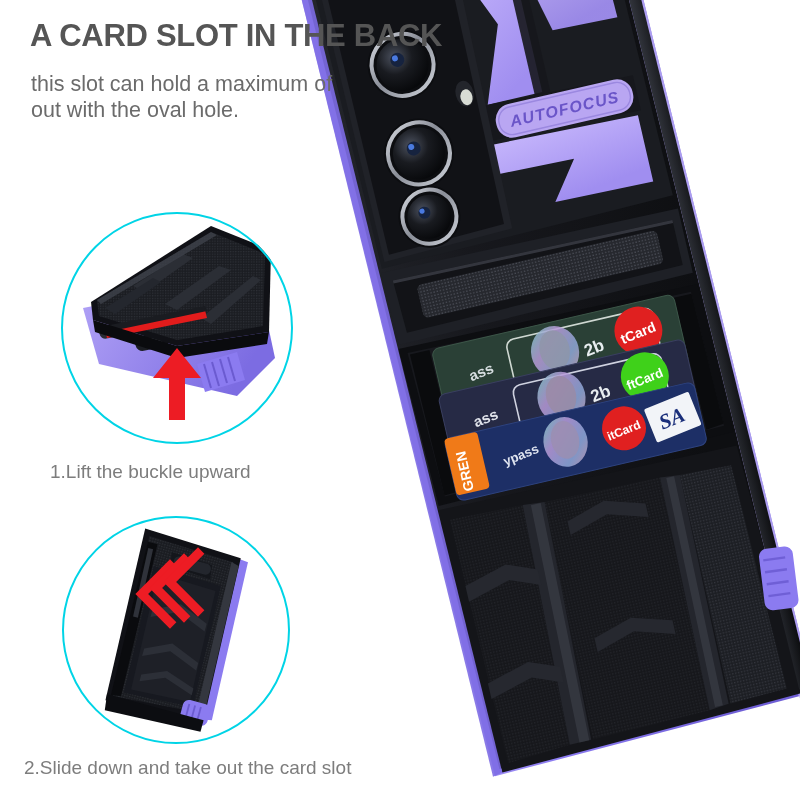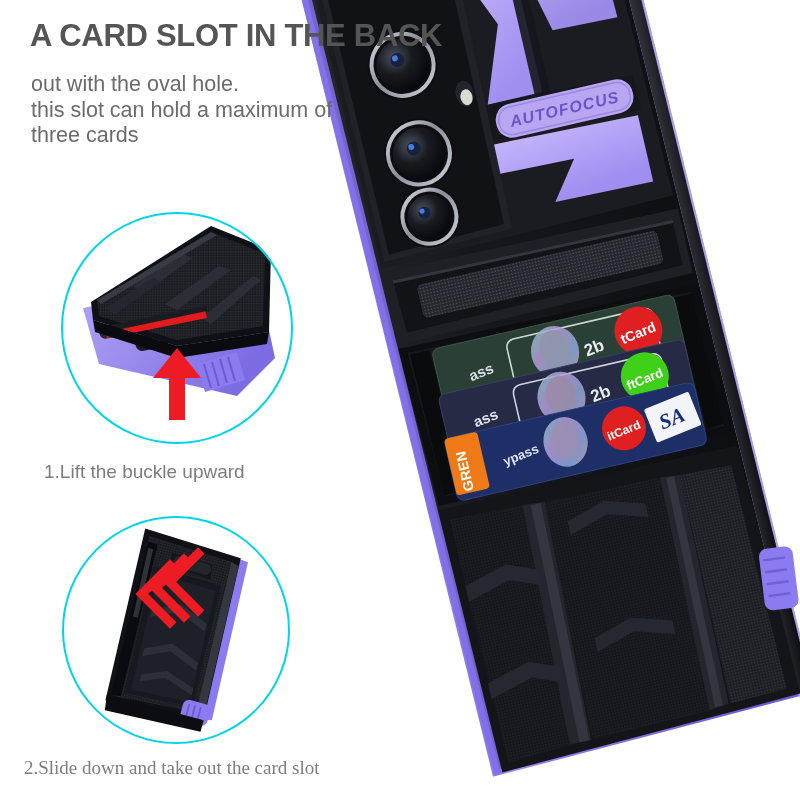"out with the oval hole." div { order: before "this slot can hold a" -> after "this slot can hold a" }
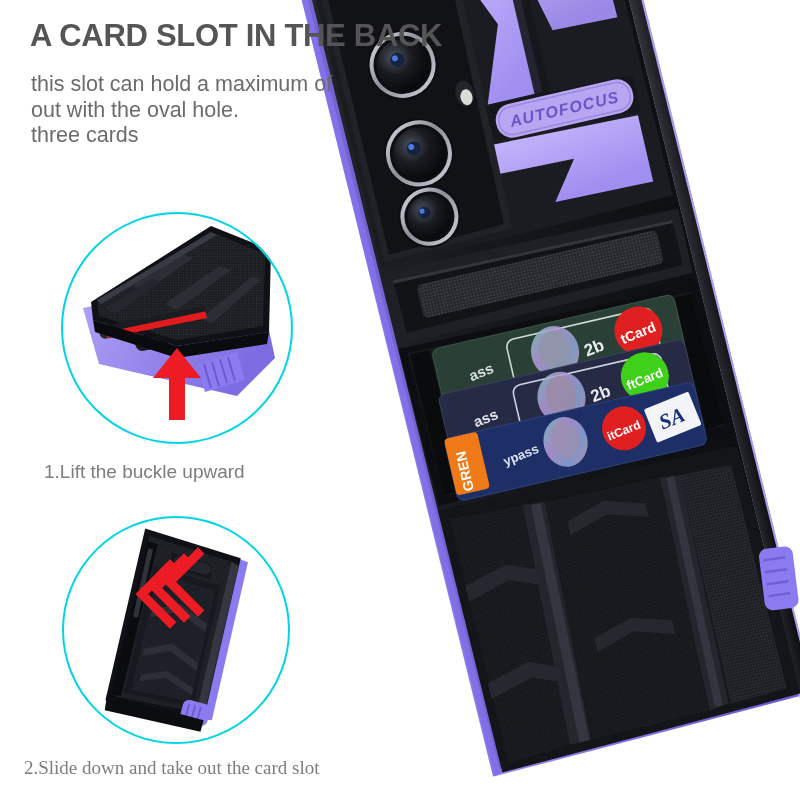"three cards" div { html: <div>three cards</div> -> none }
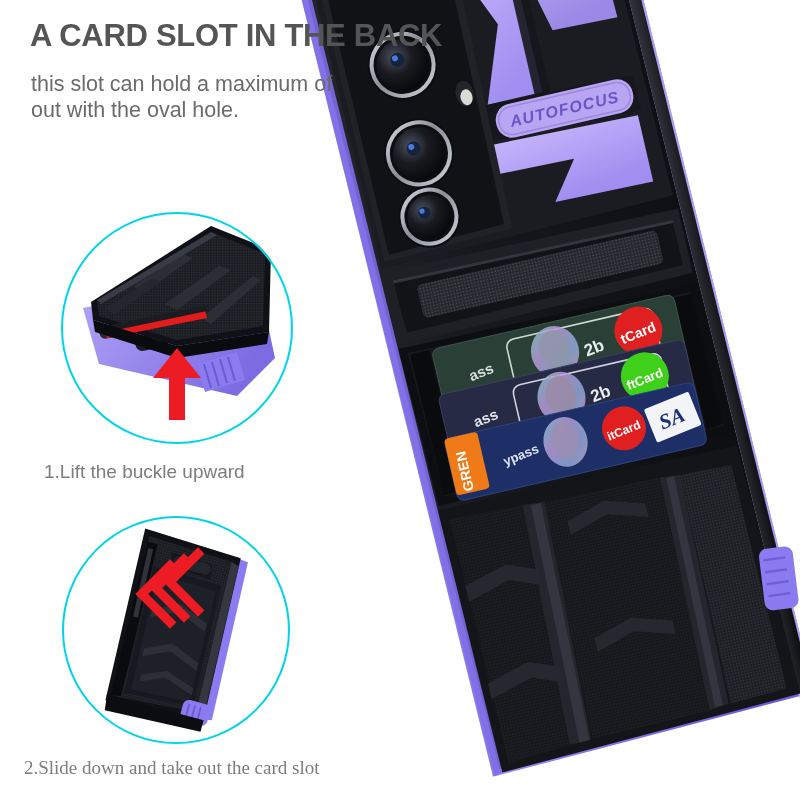"1.Lift the buckle upward" #cap1 { left: 44px -> 50px }
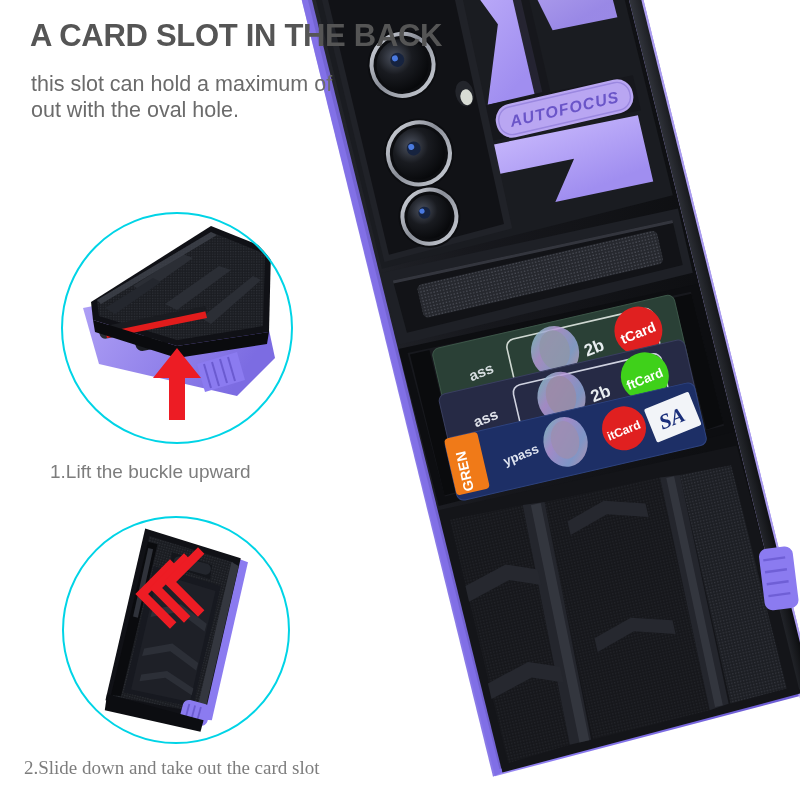"2.Slide down and take out" #cap2 { font-family: Liberation Serif, serif -> none }
